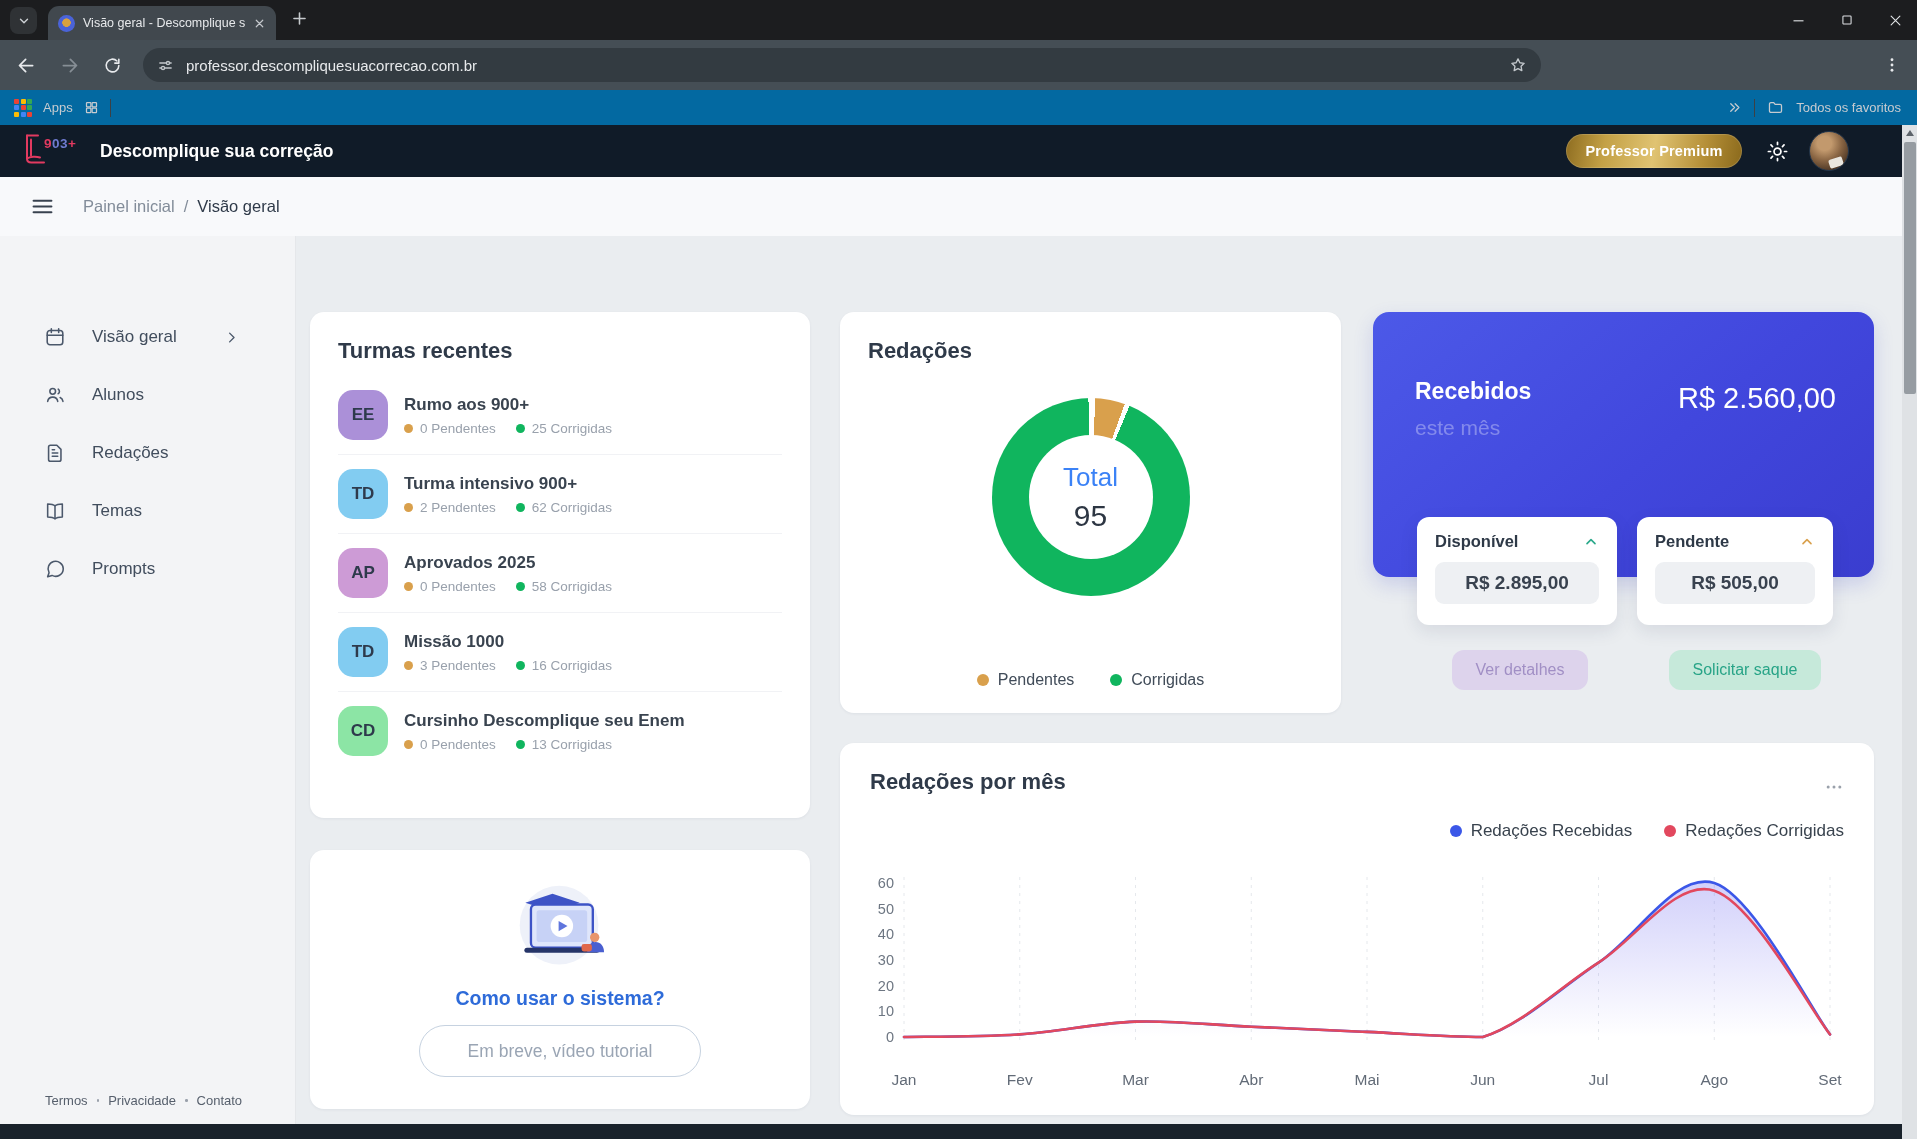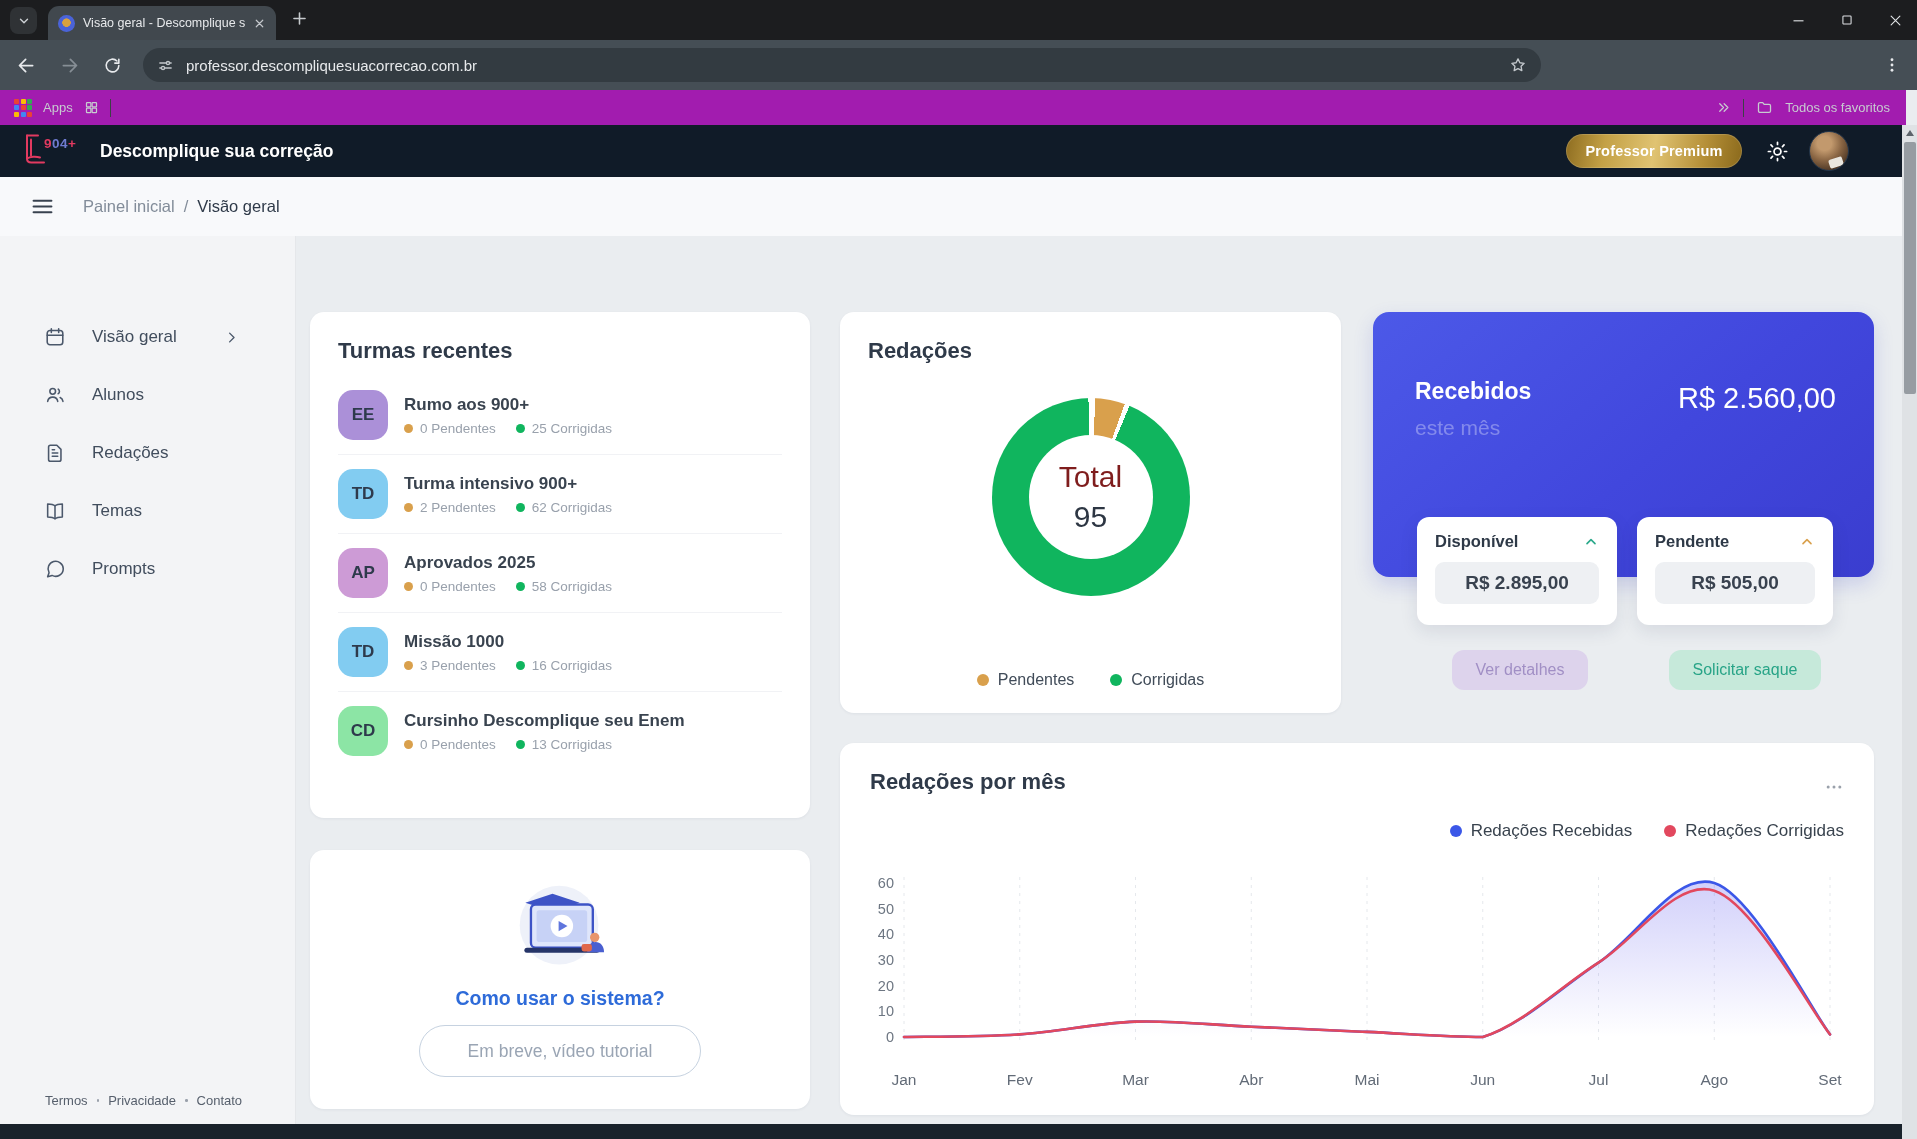"Apps" .bookmarks { background: #a21caf -> #0369a1; right: 11px -> 0 }
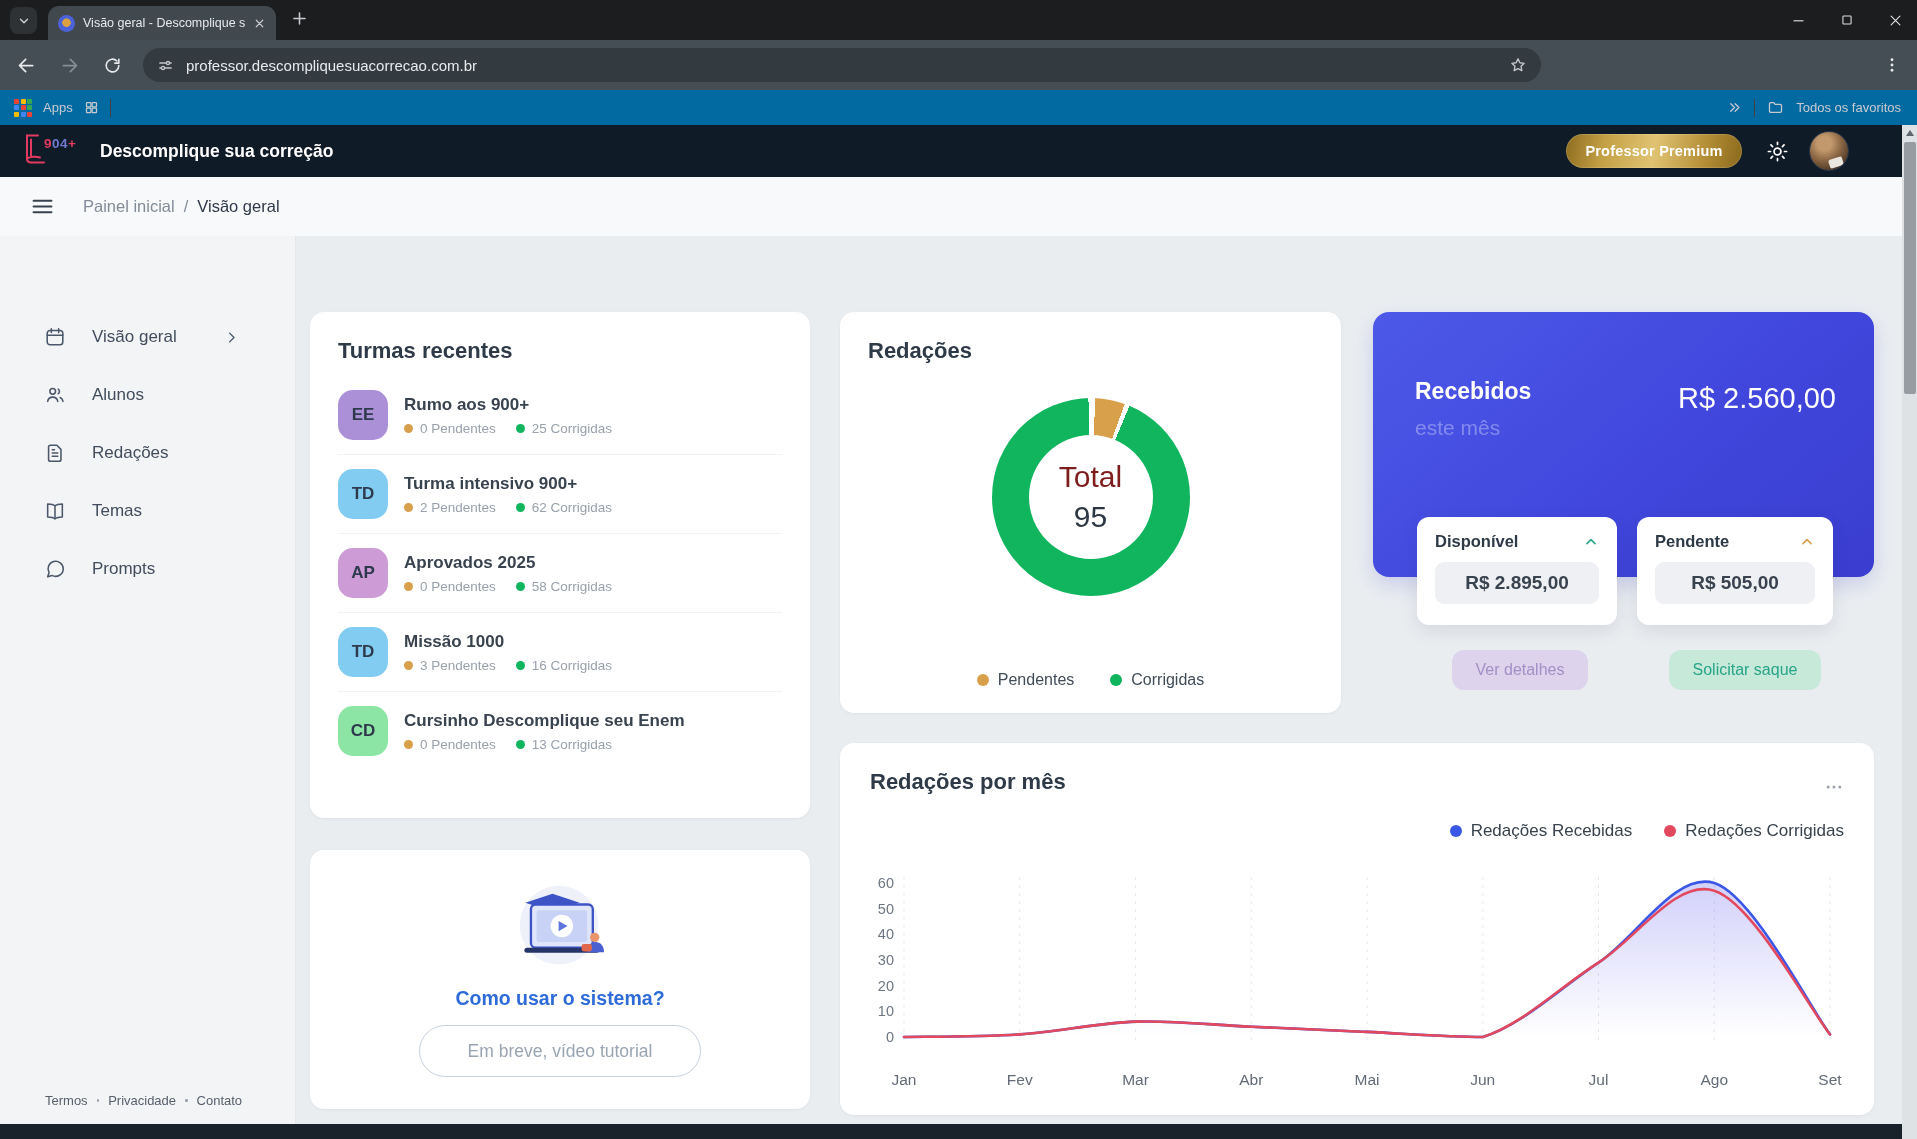"04" span { text: 04 -> 03 }
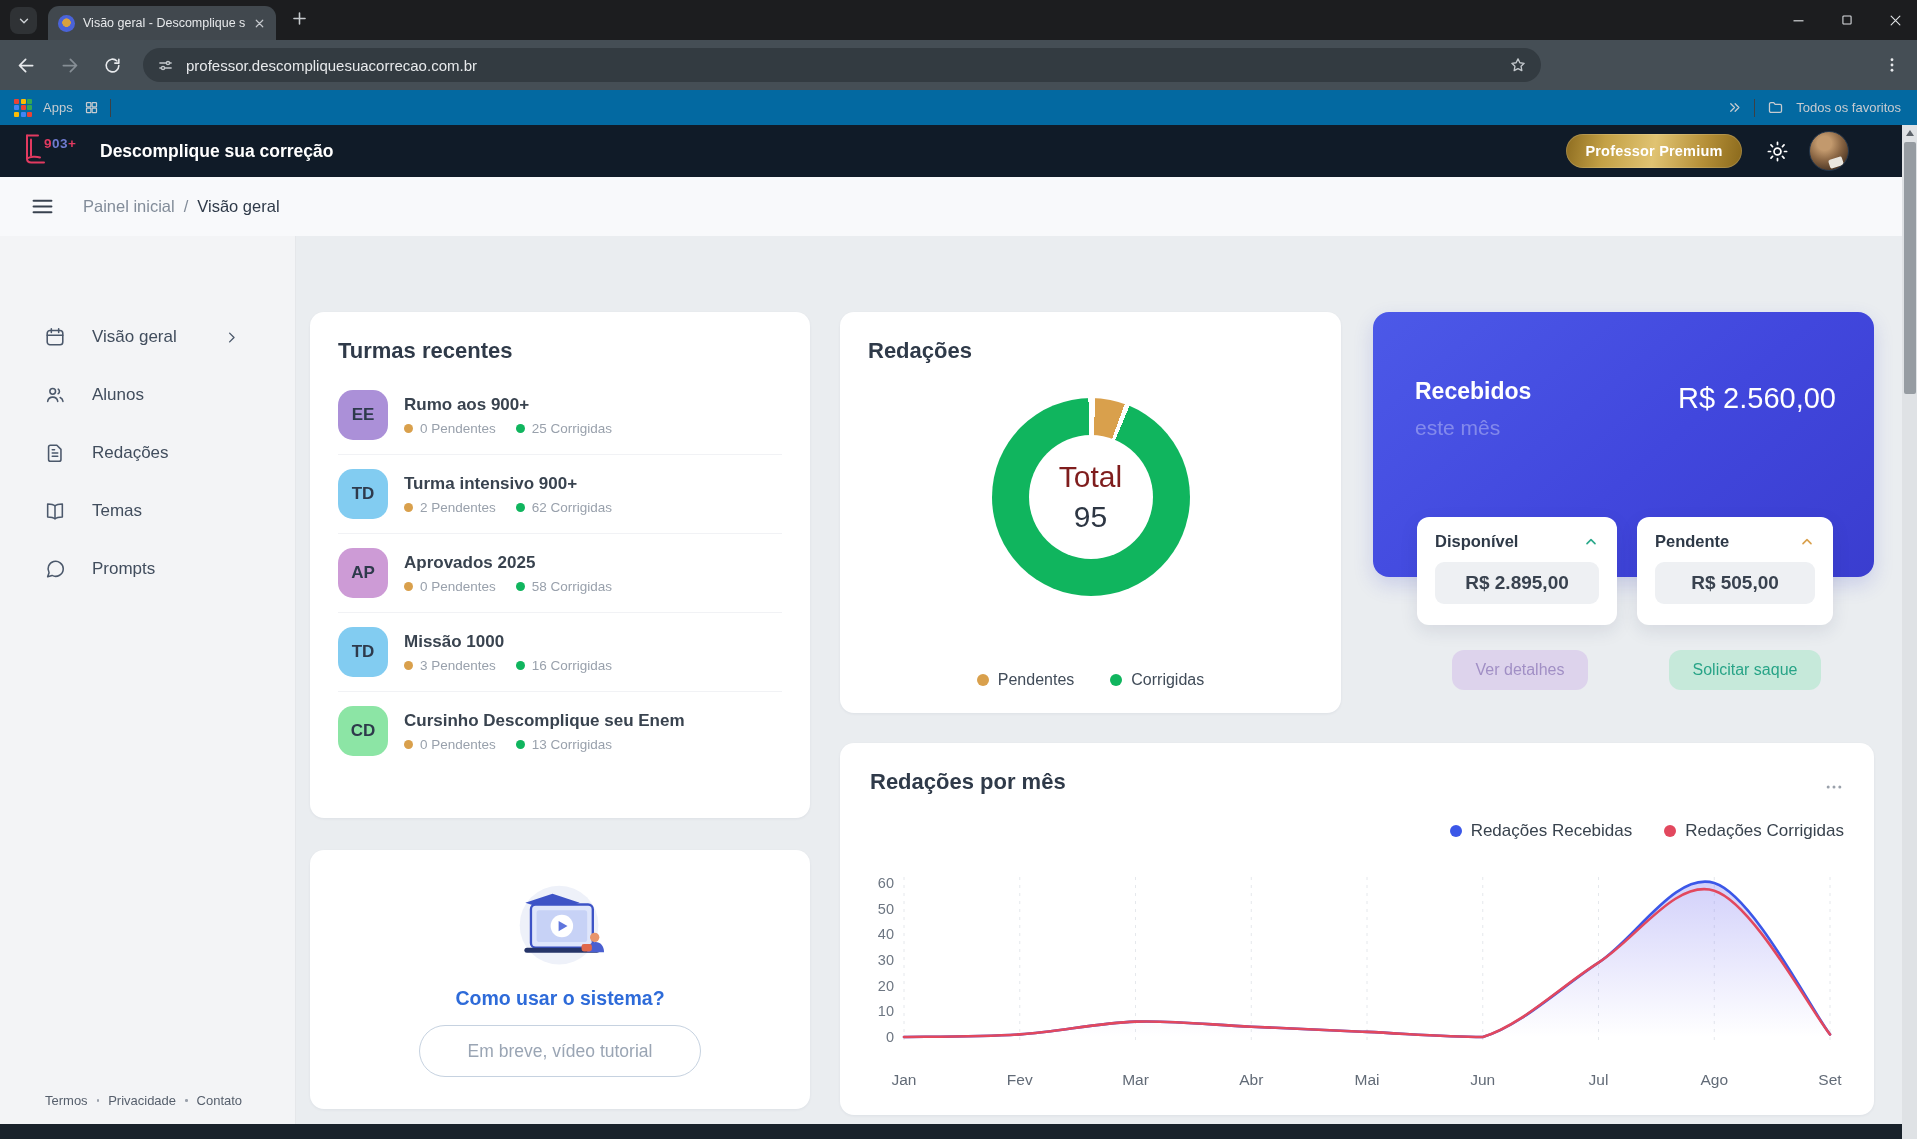"Total" .donut-total-label { color: #7f1d1d -> #3b82f6; font-size: 30px -> 26px }
